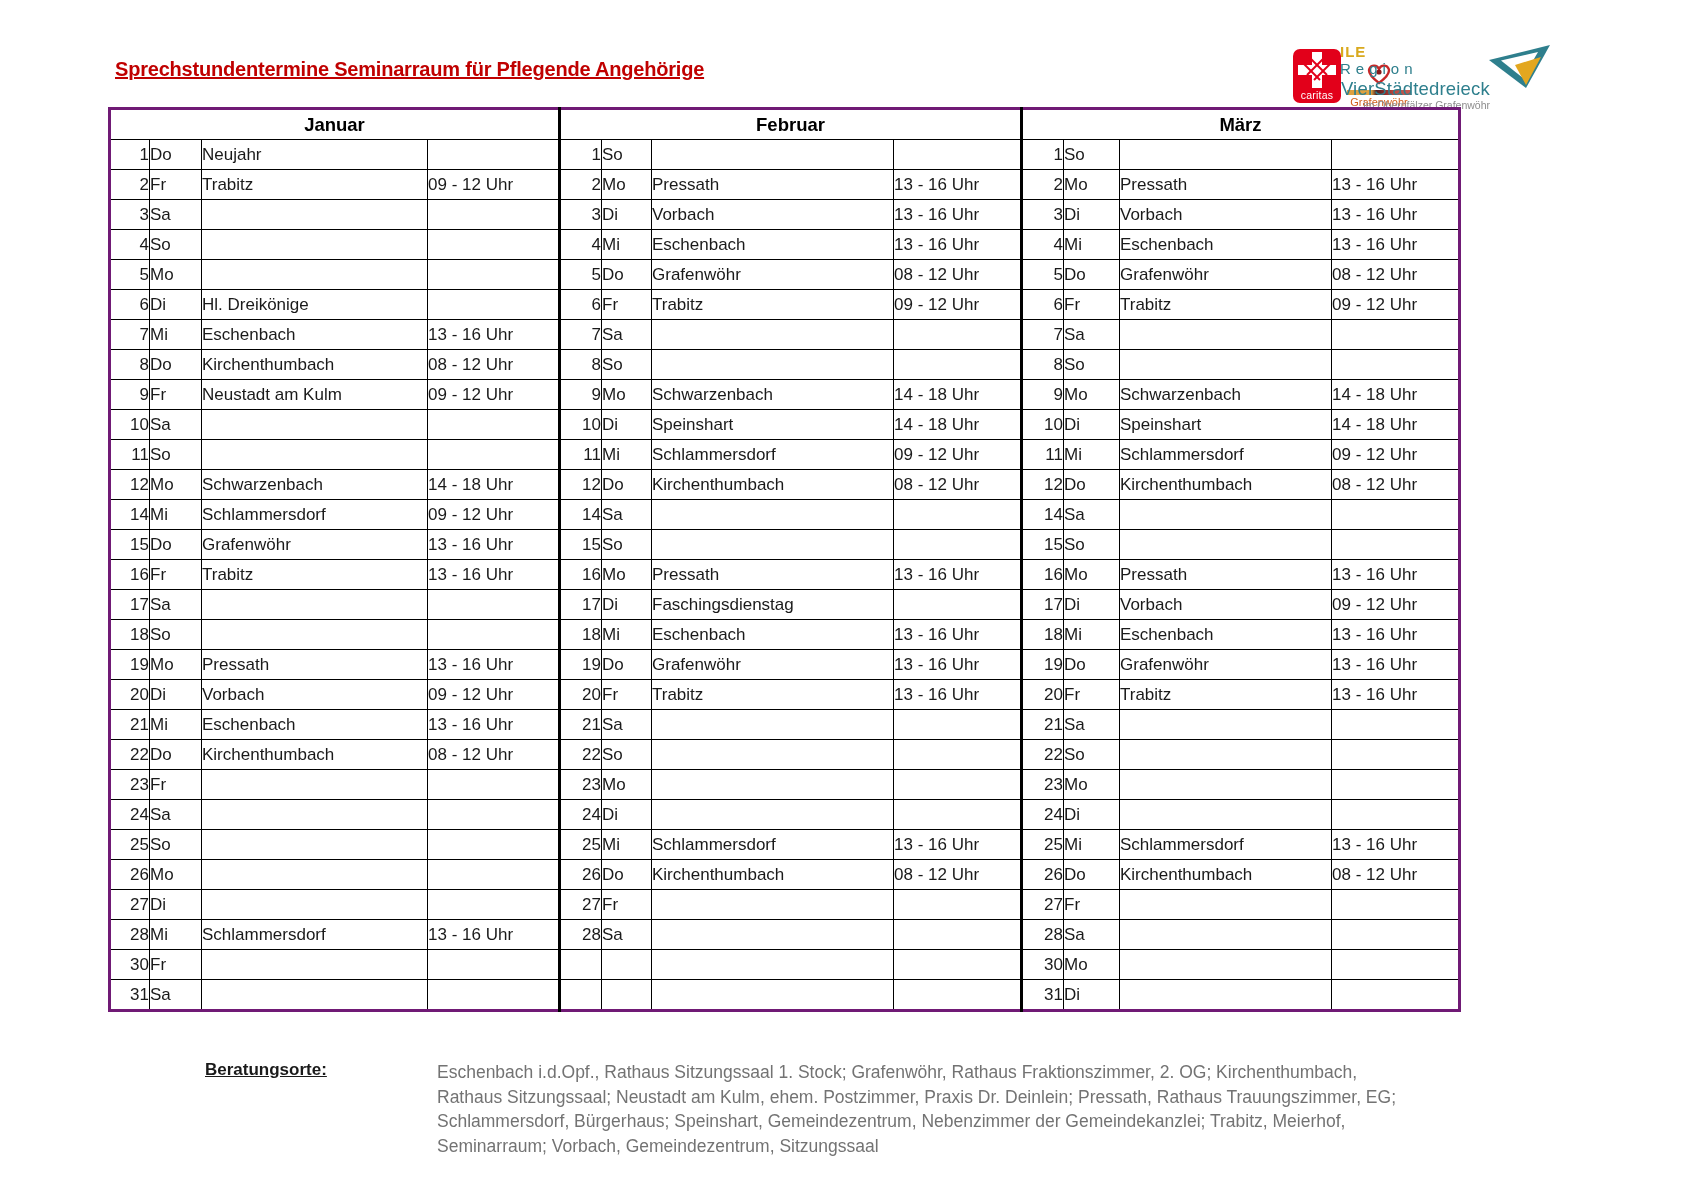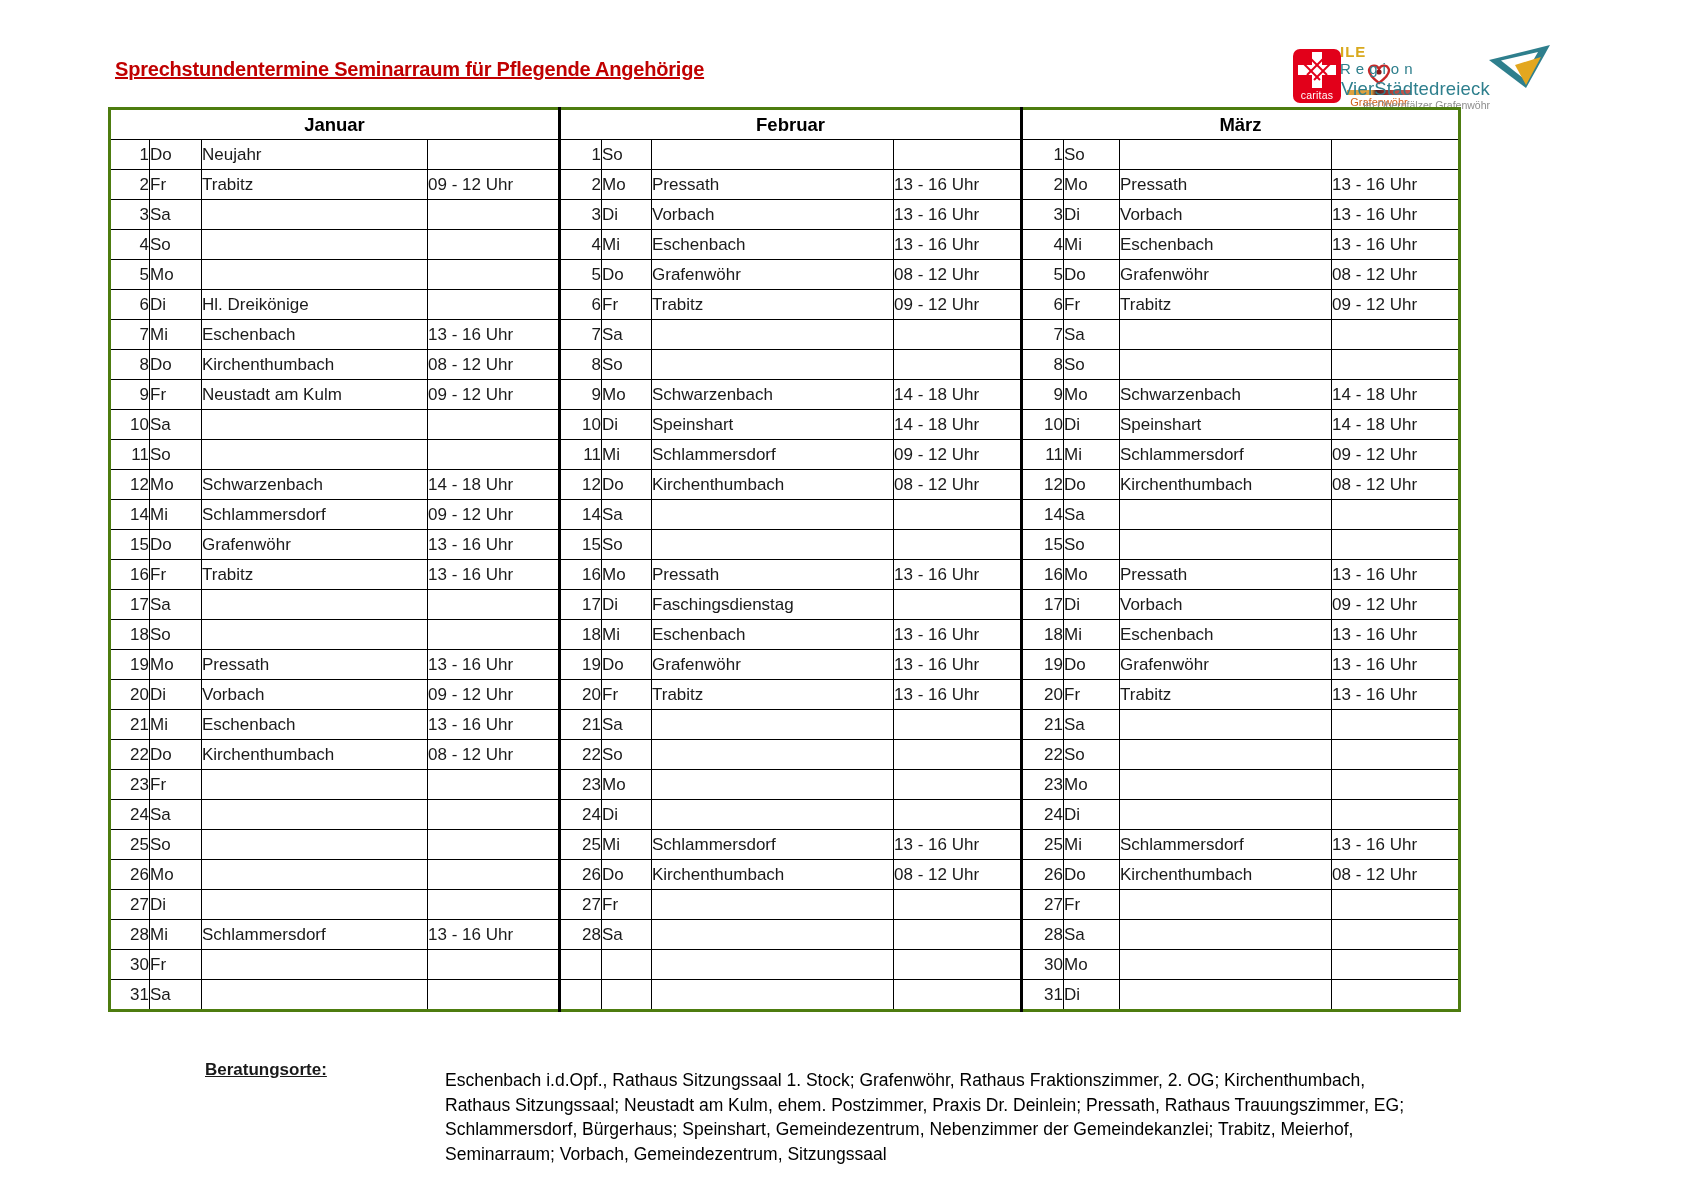"Januar" table.cal { border: 3px solid #4d7c0f -> 3px solid #701a75 }
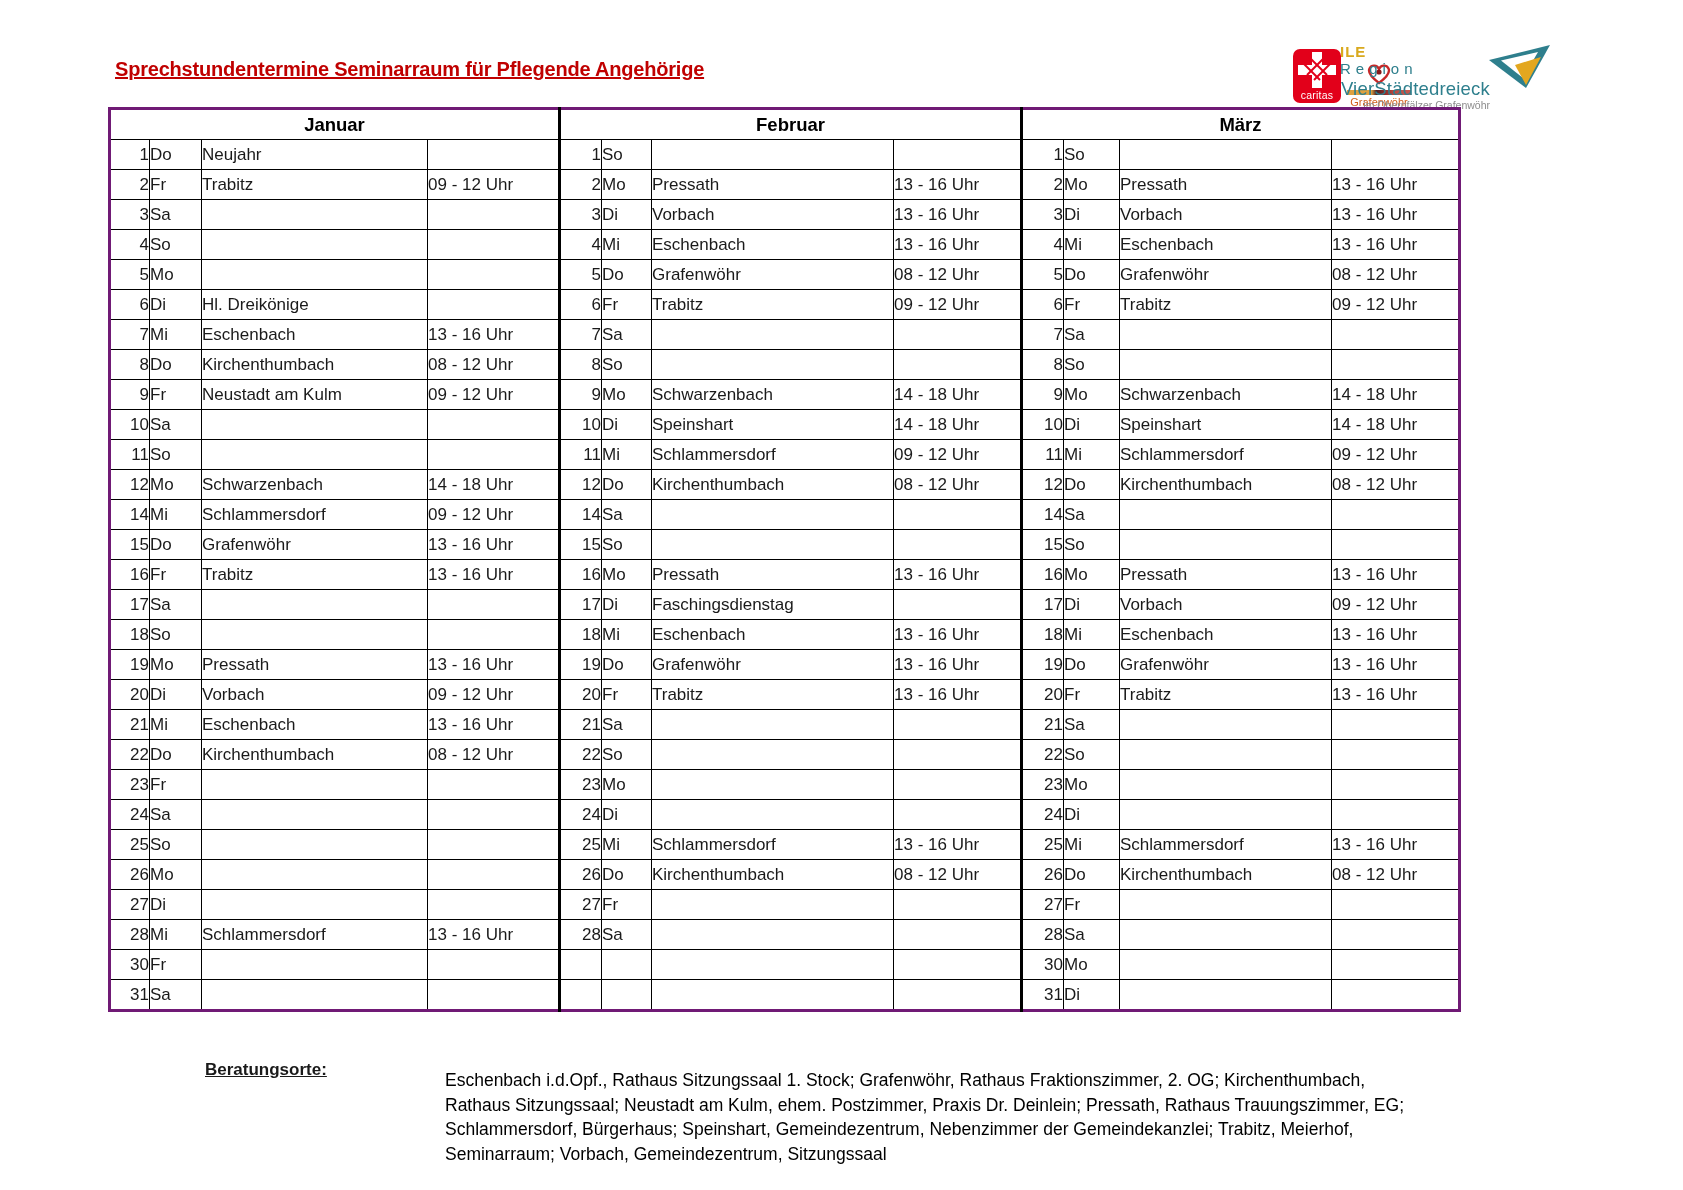"Eschenbach i.d.Opf., Rathaus" .footer .f-text { color: #000000 -> #737373; margin: 8px -> 0 }
